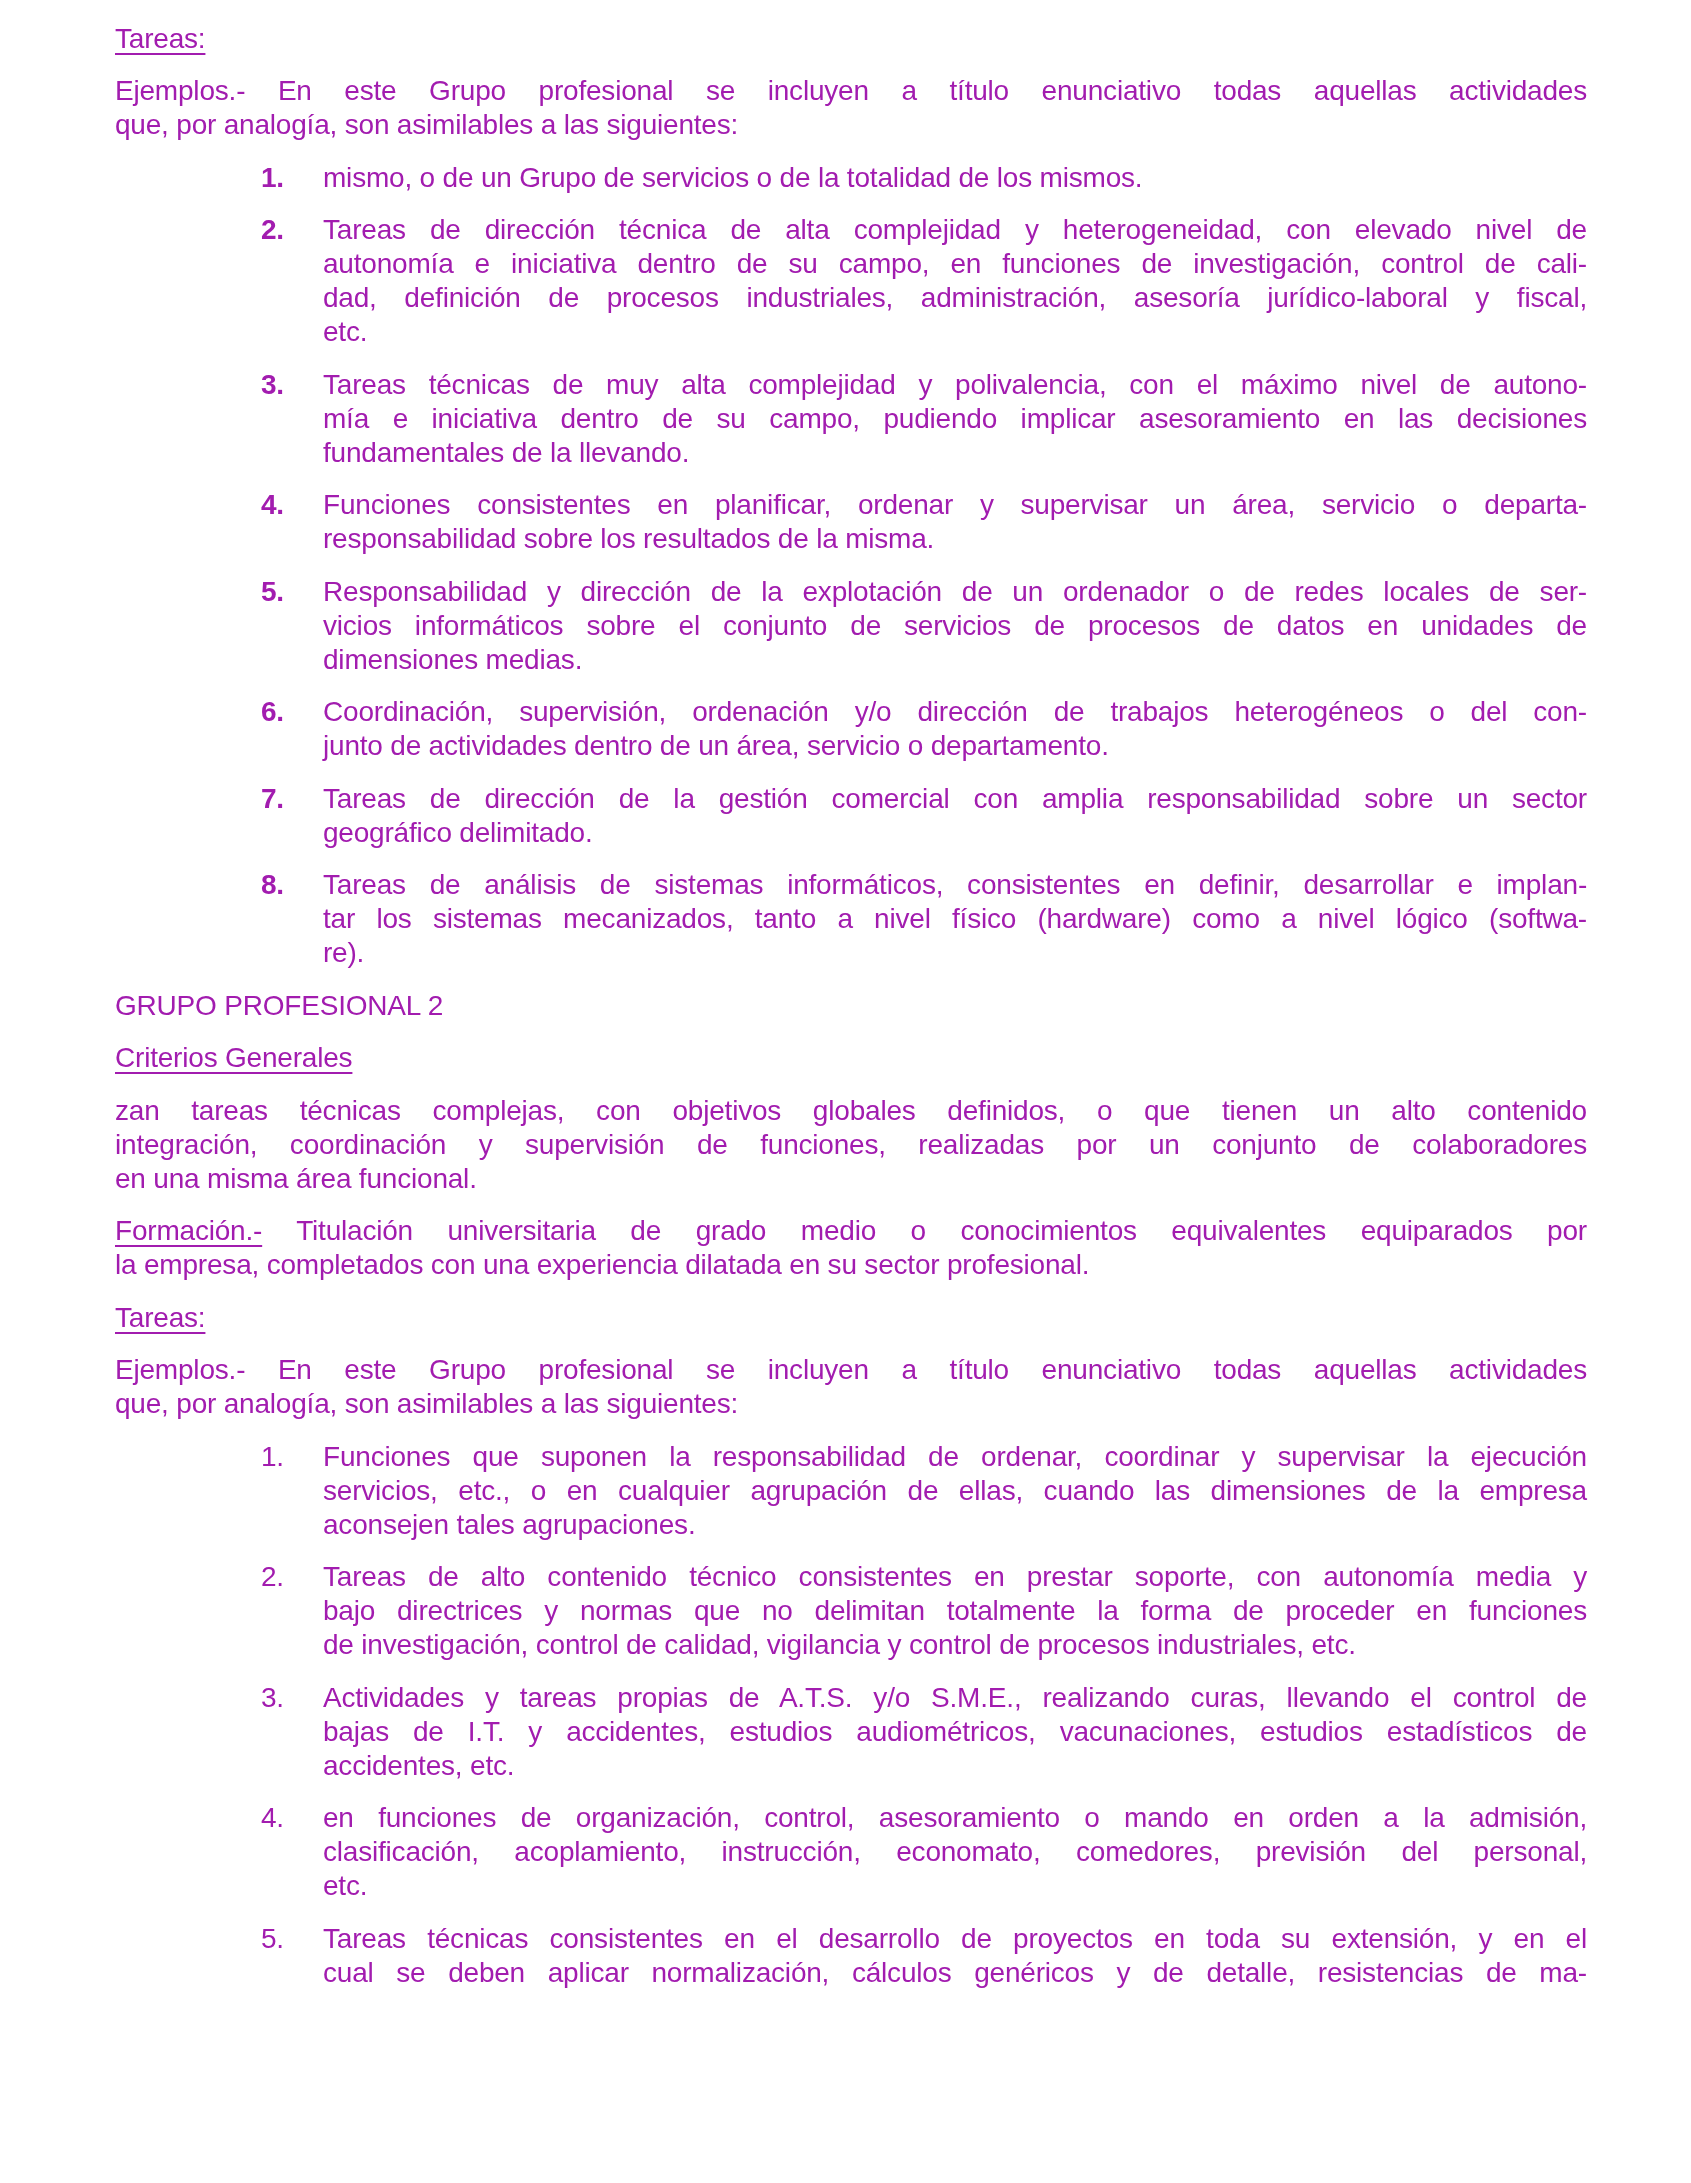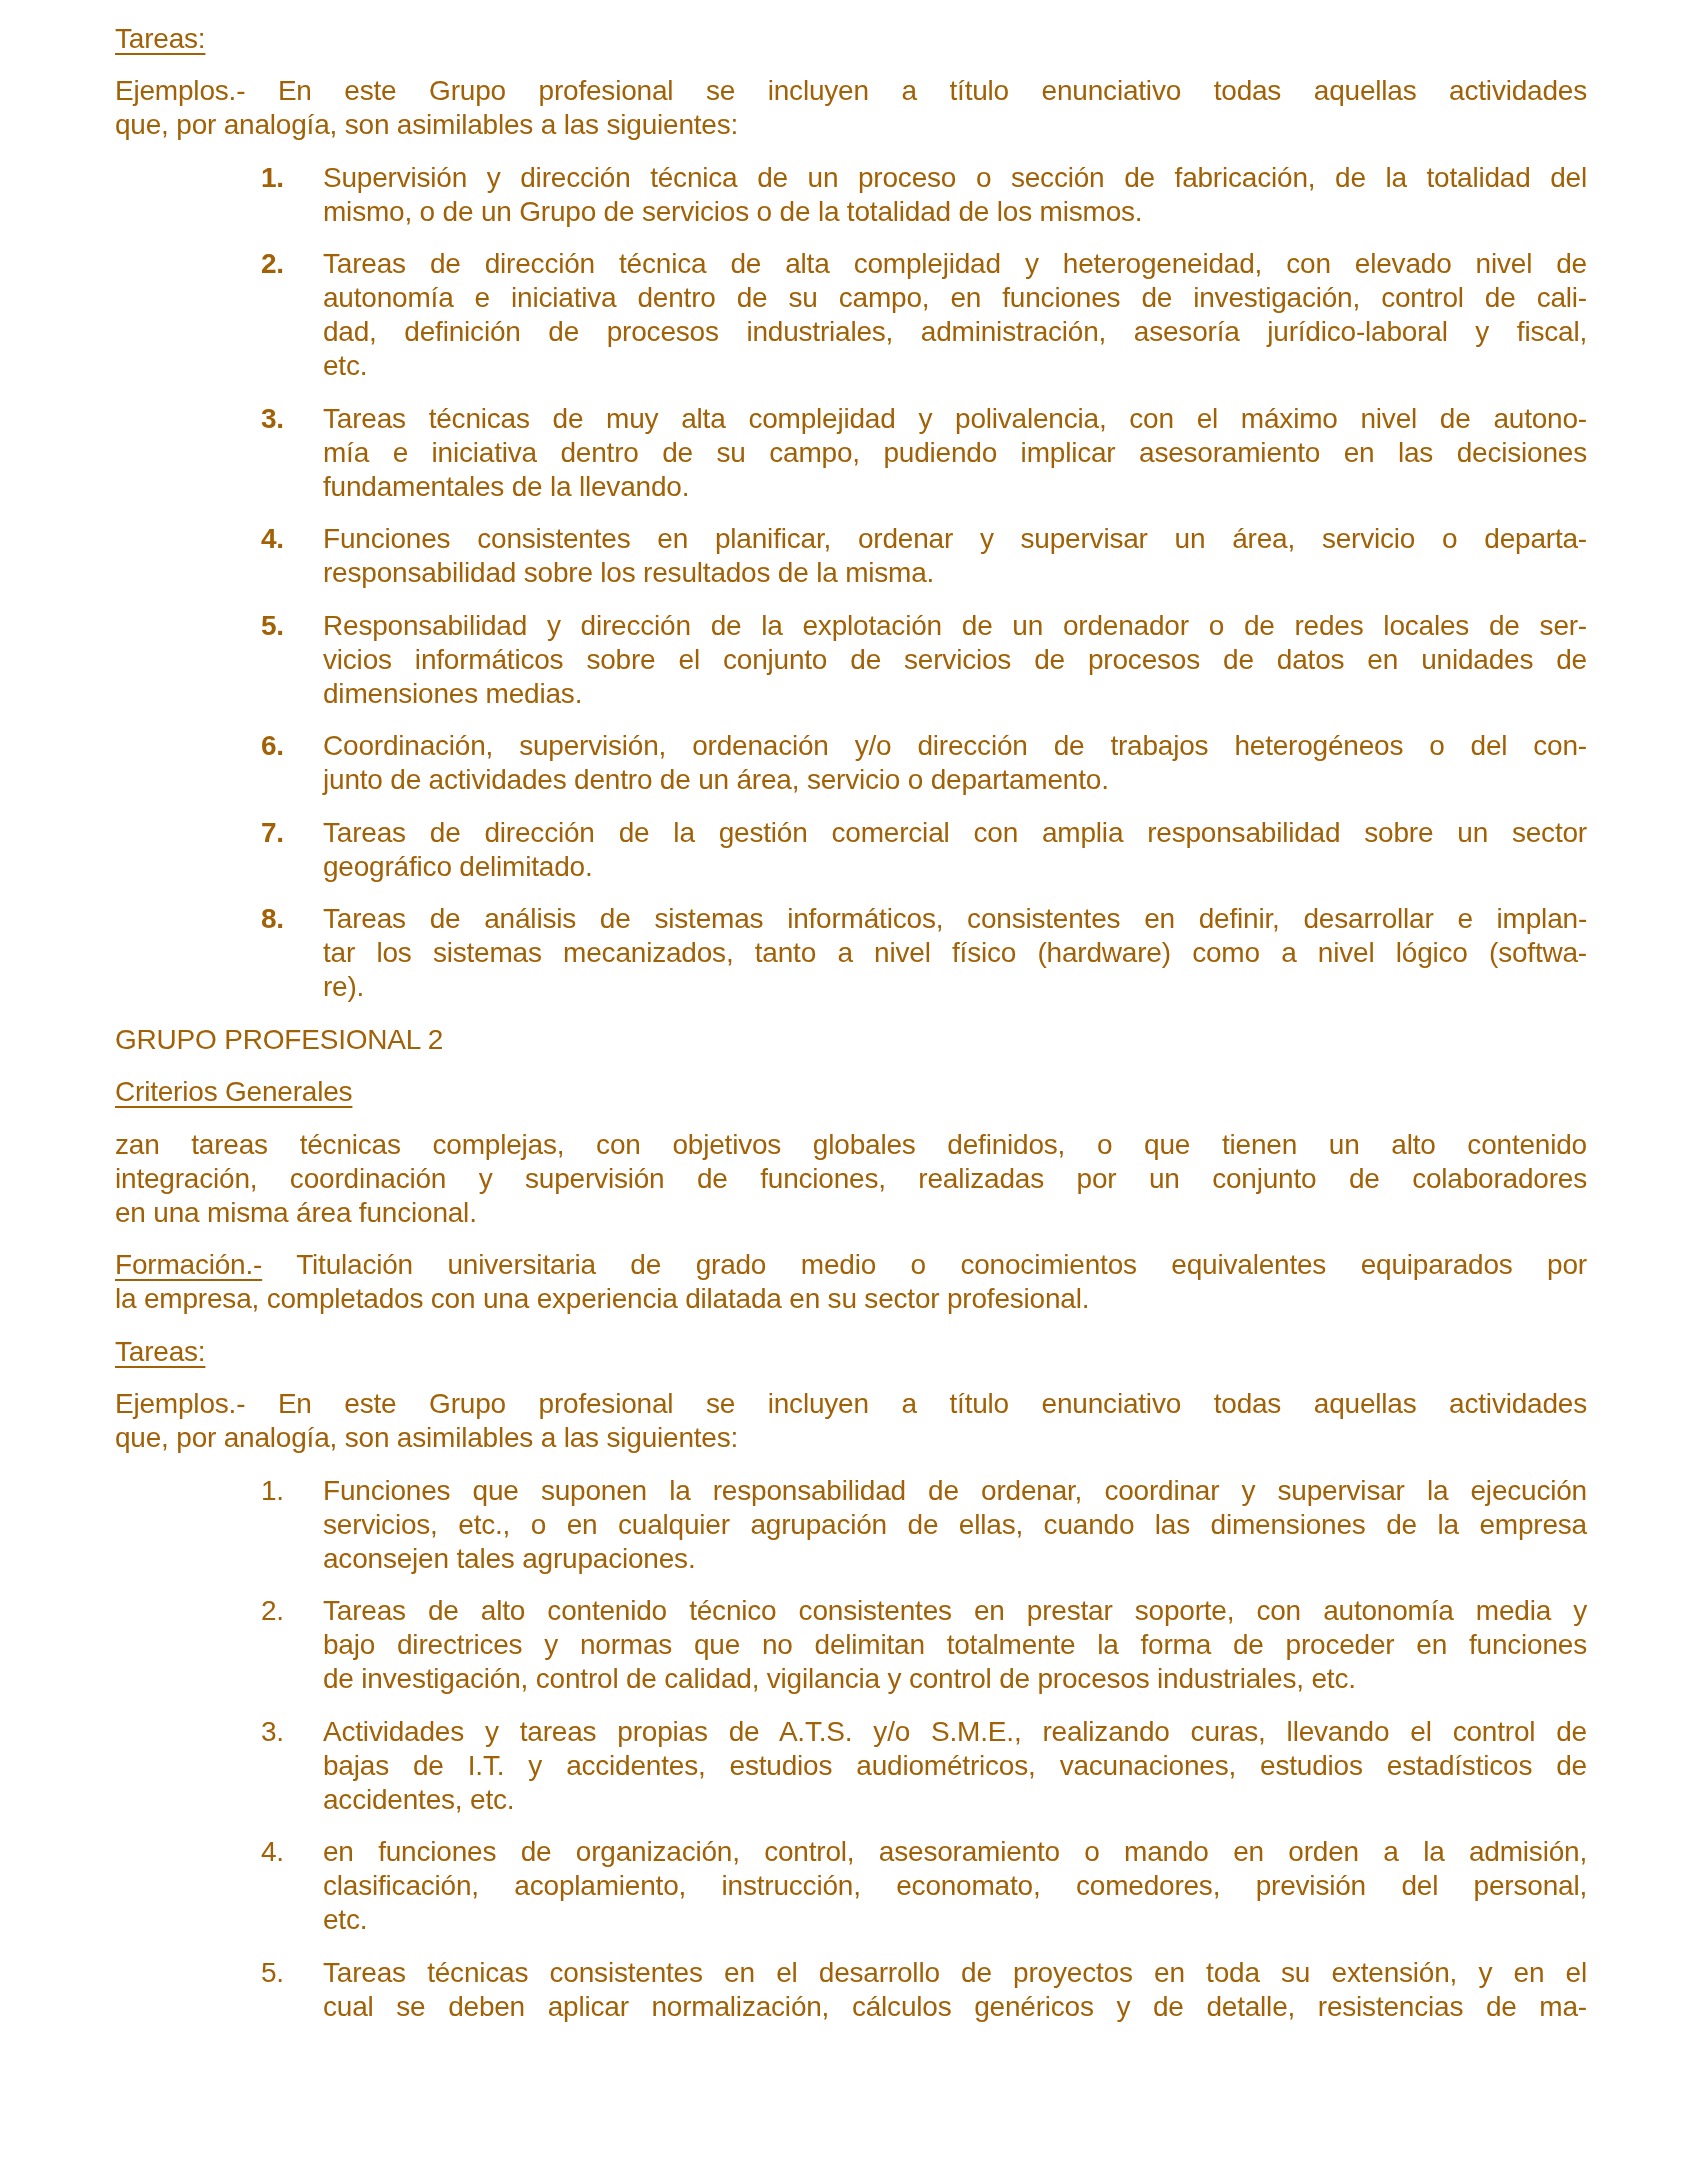"Tareas:" .page { color: #a16207 -> #a21caf }
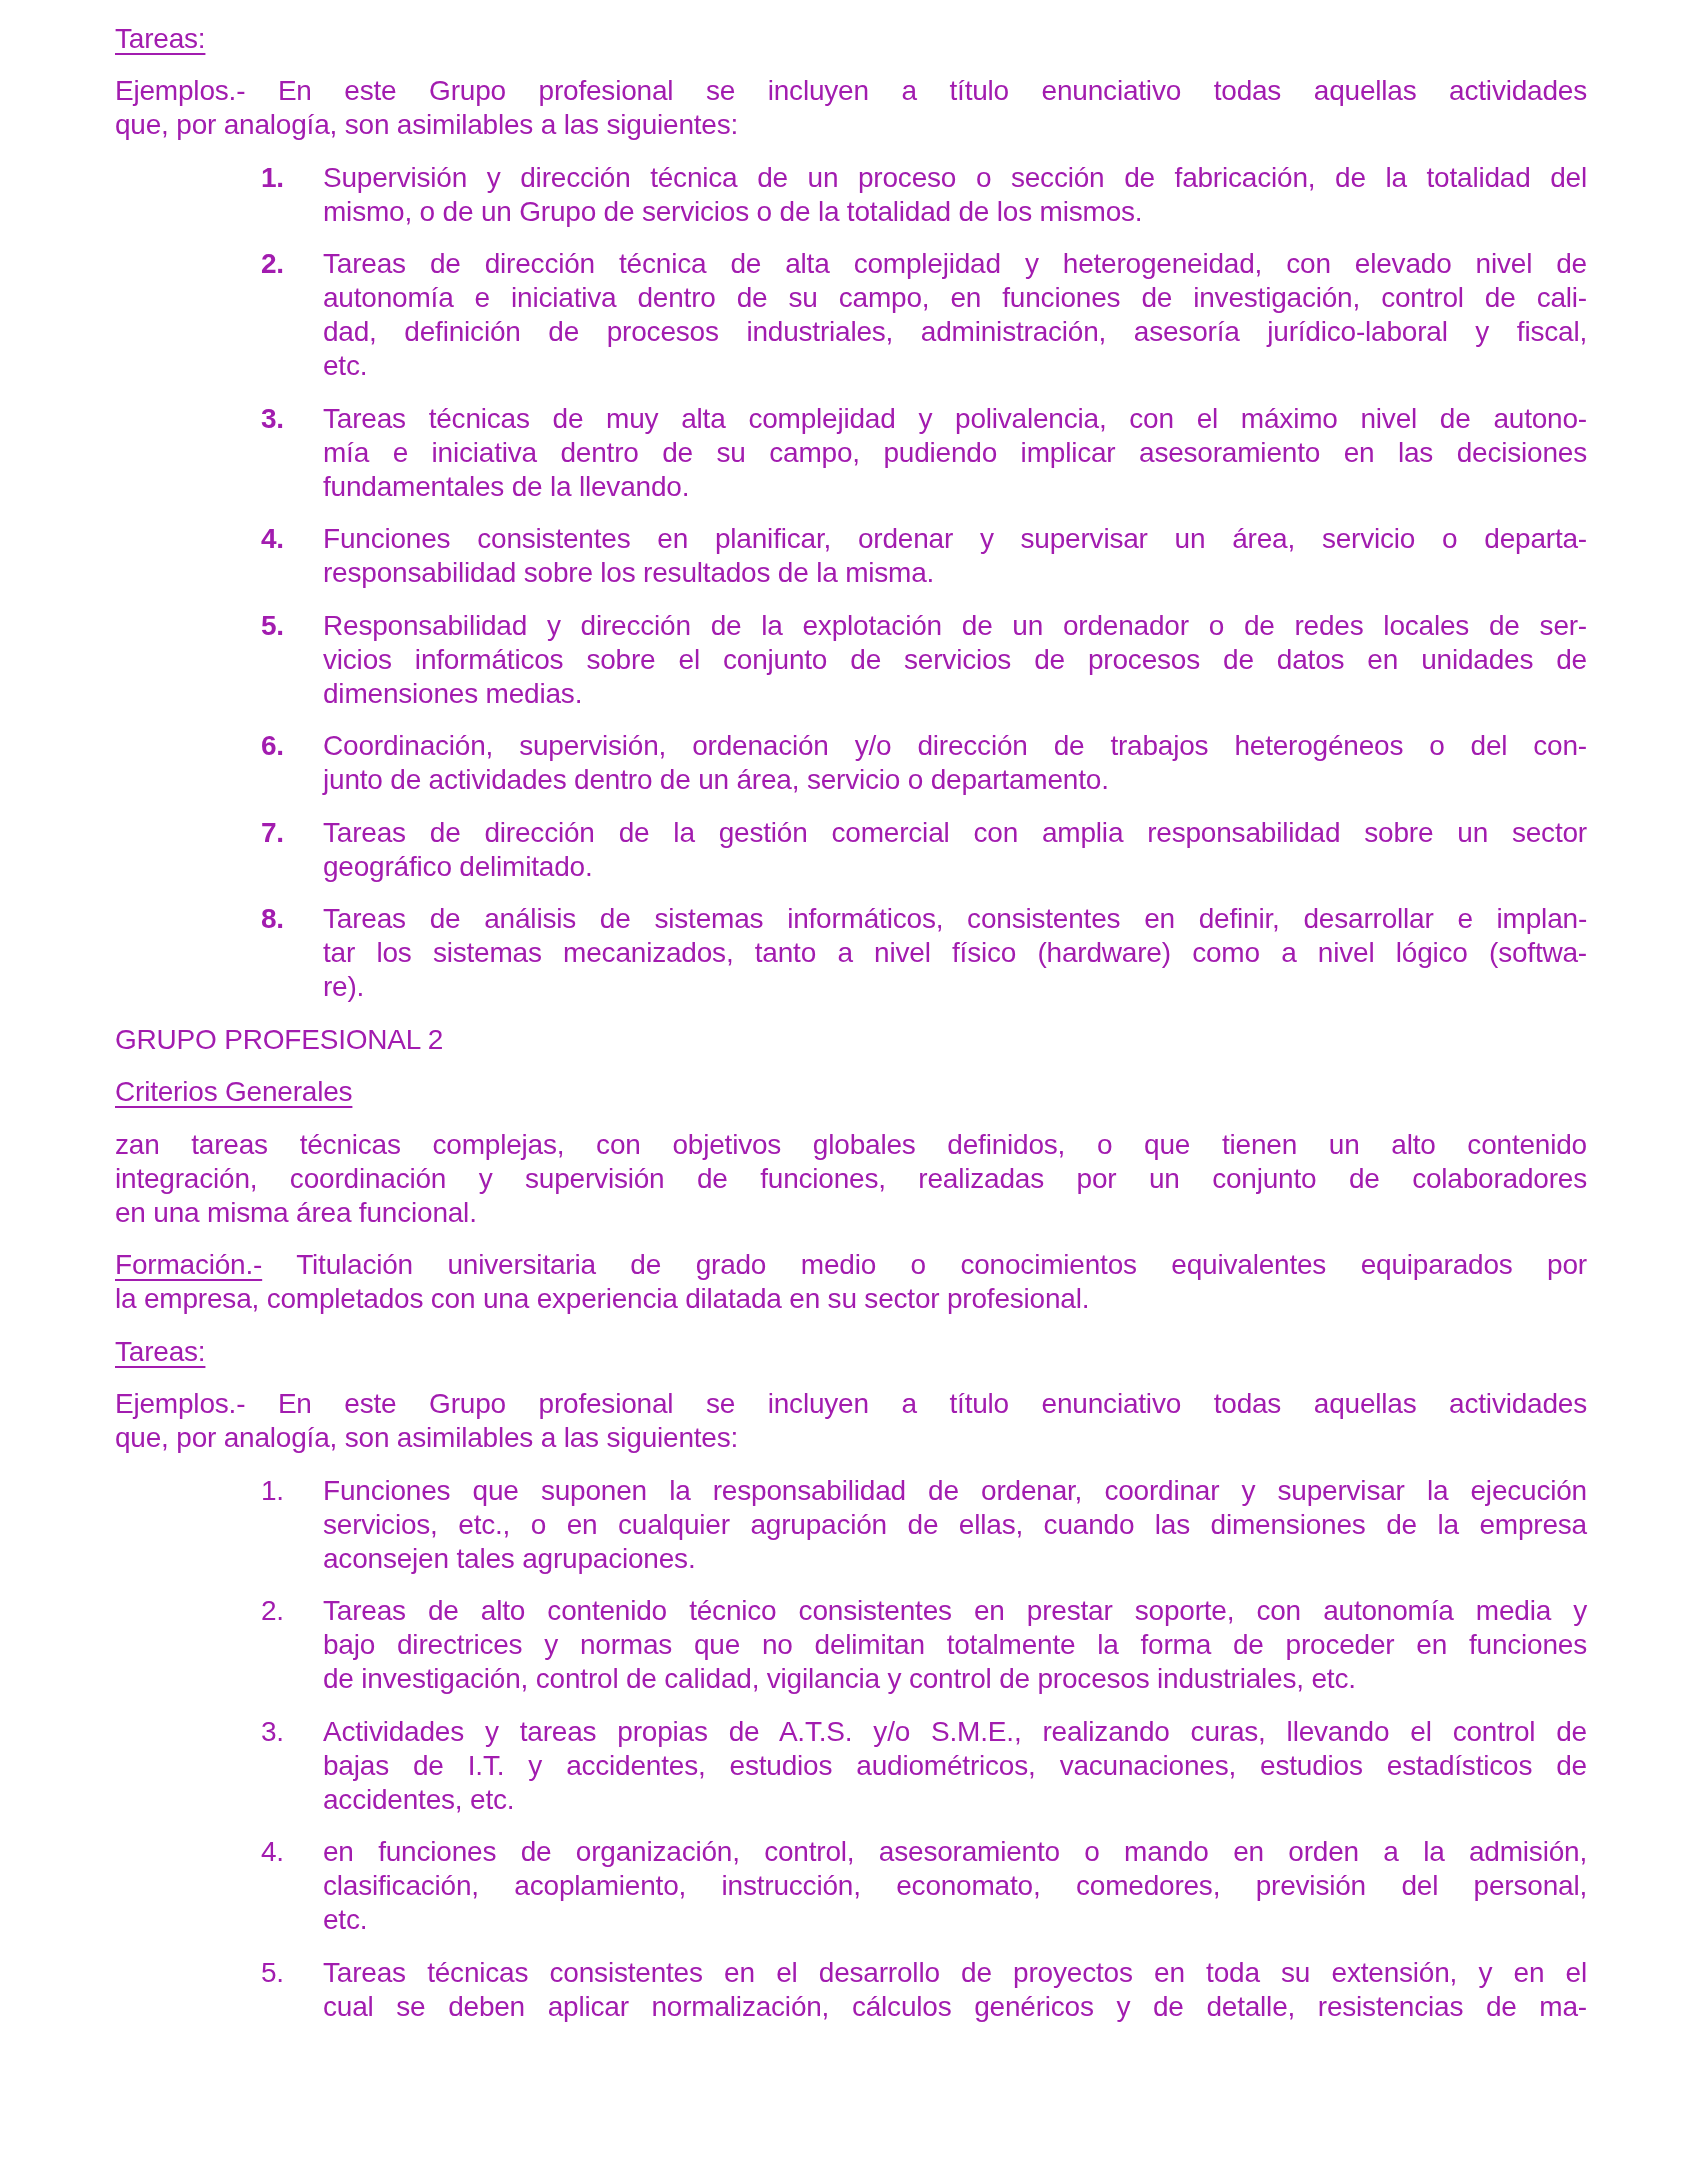"Supervisión y dirección técnica de" div.line { html: <div>Supervisión y dirección técnica de un proceso o sección de fabricación, de la totalidad del</div> -> none }
